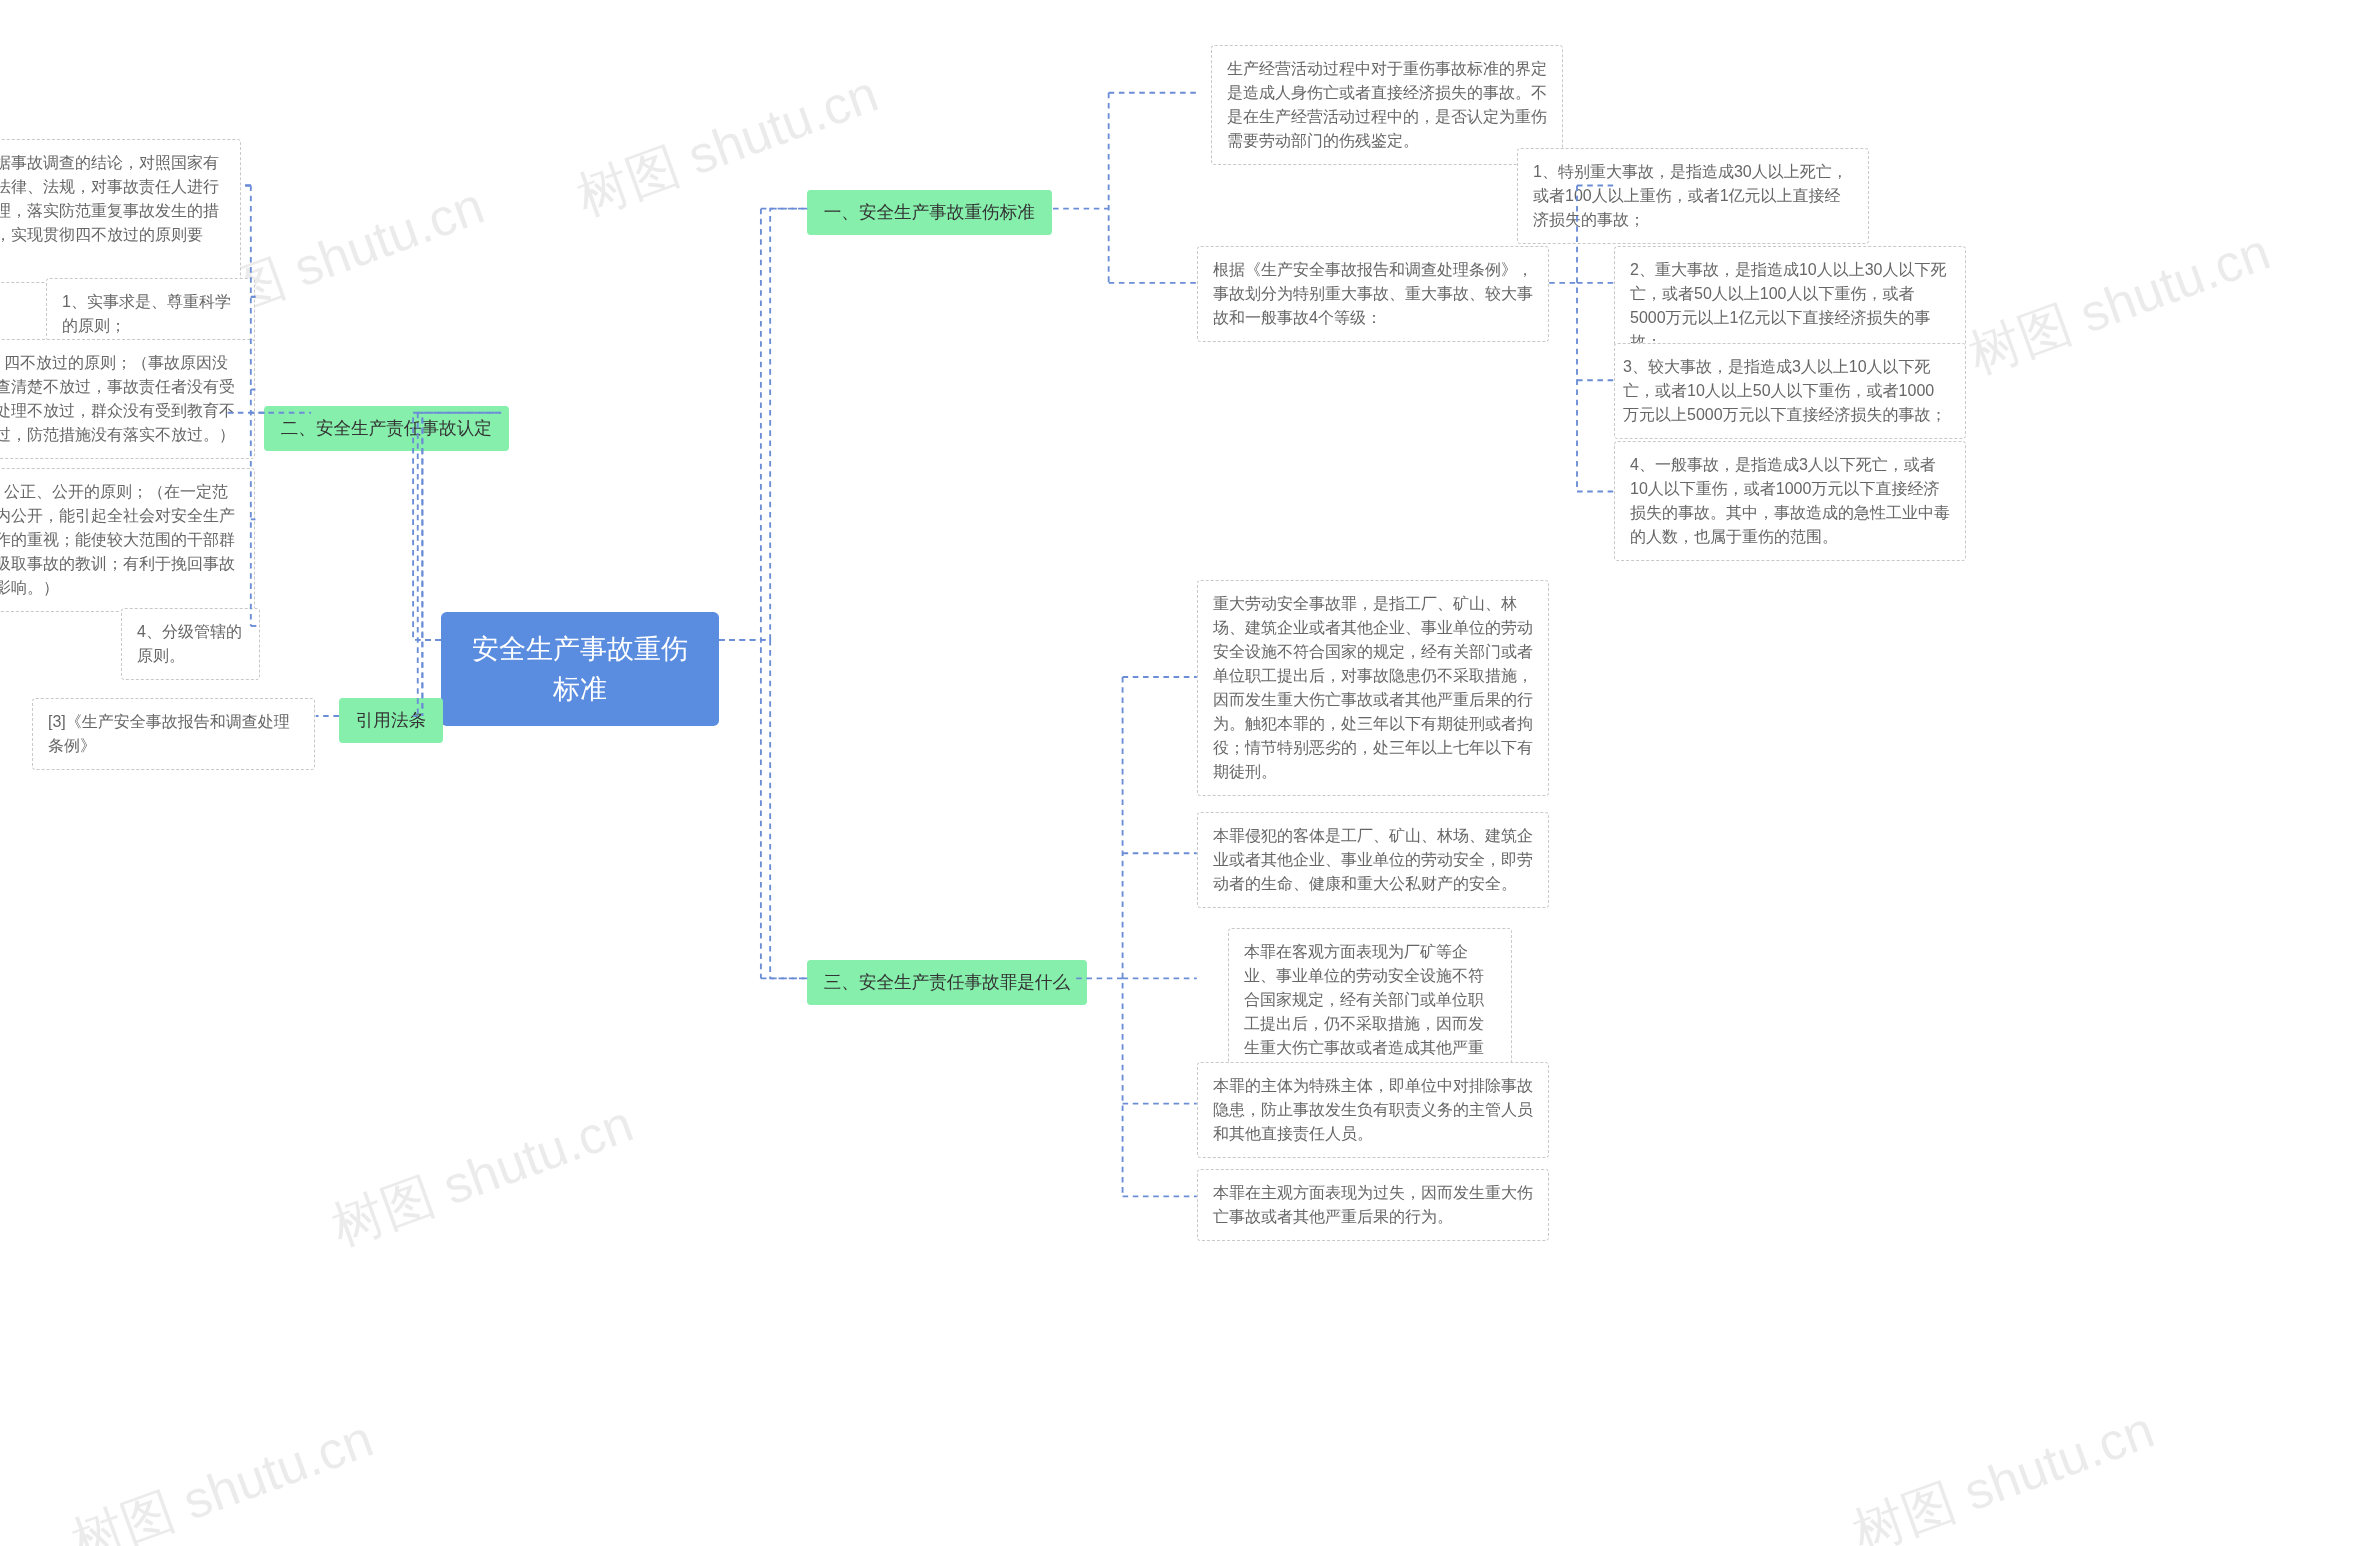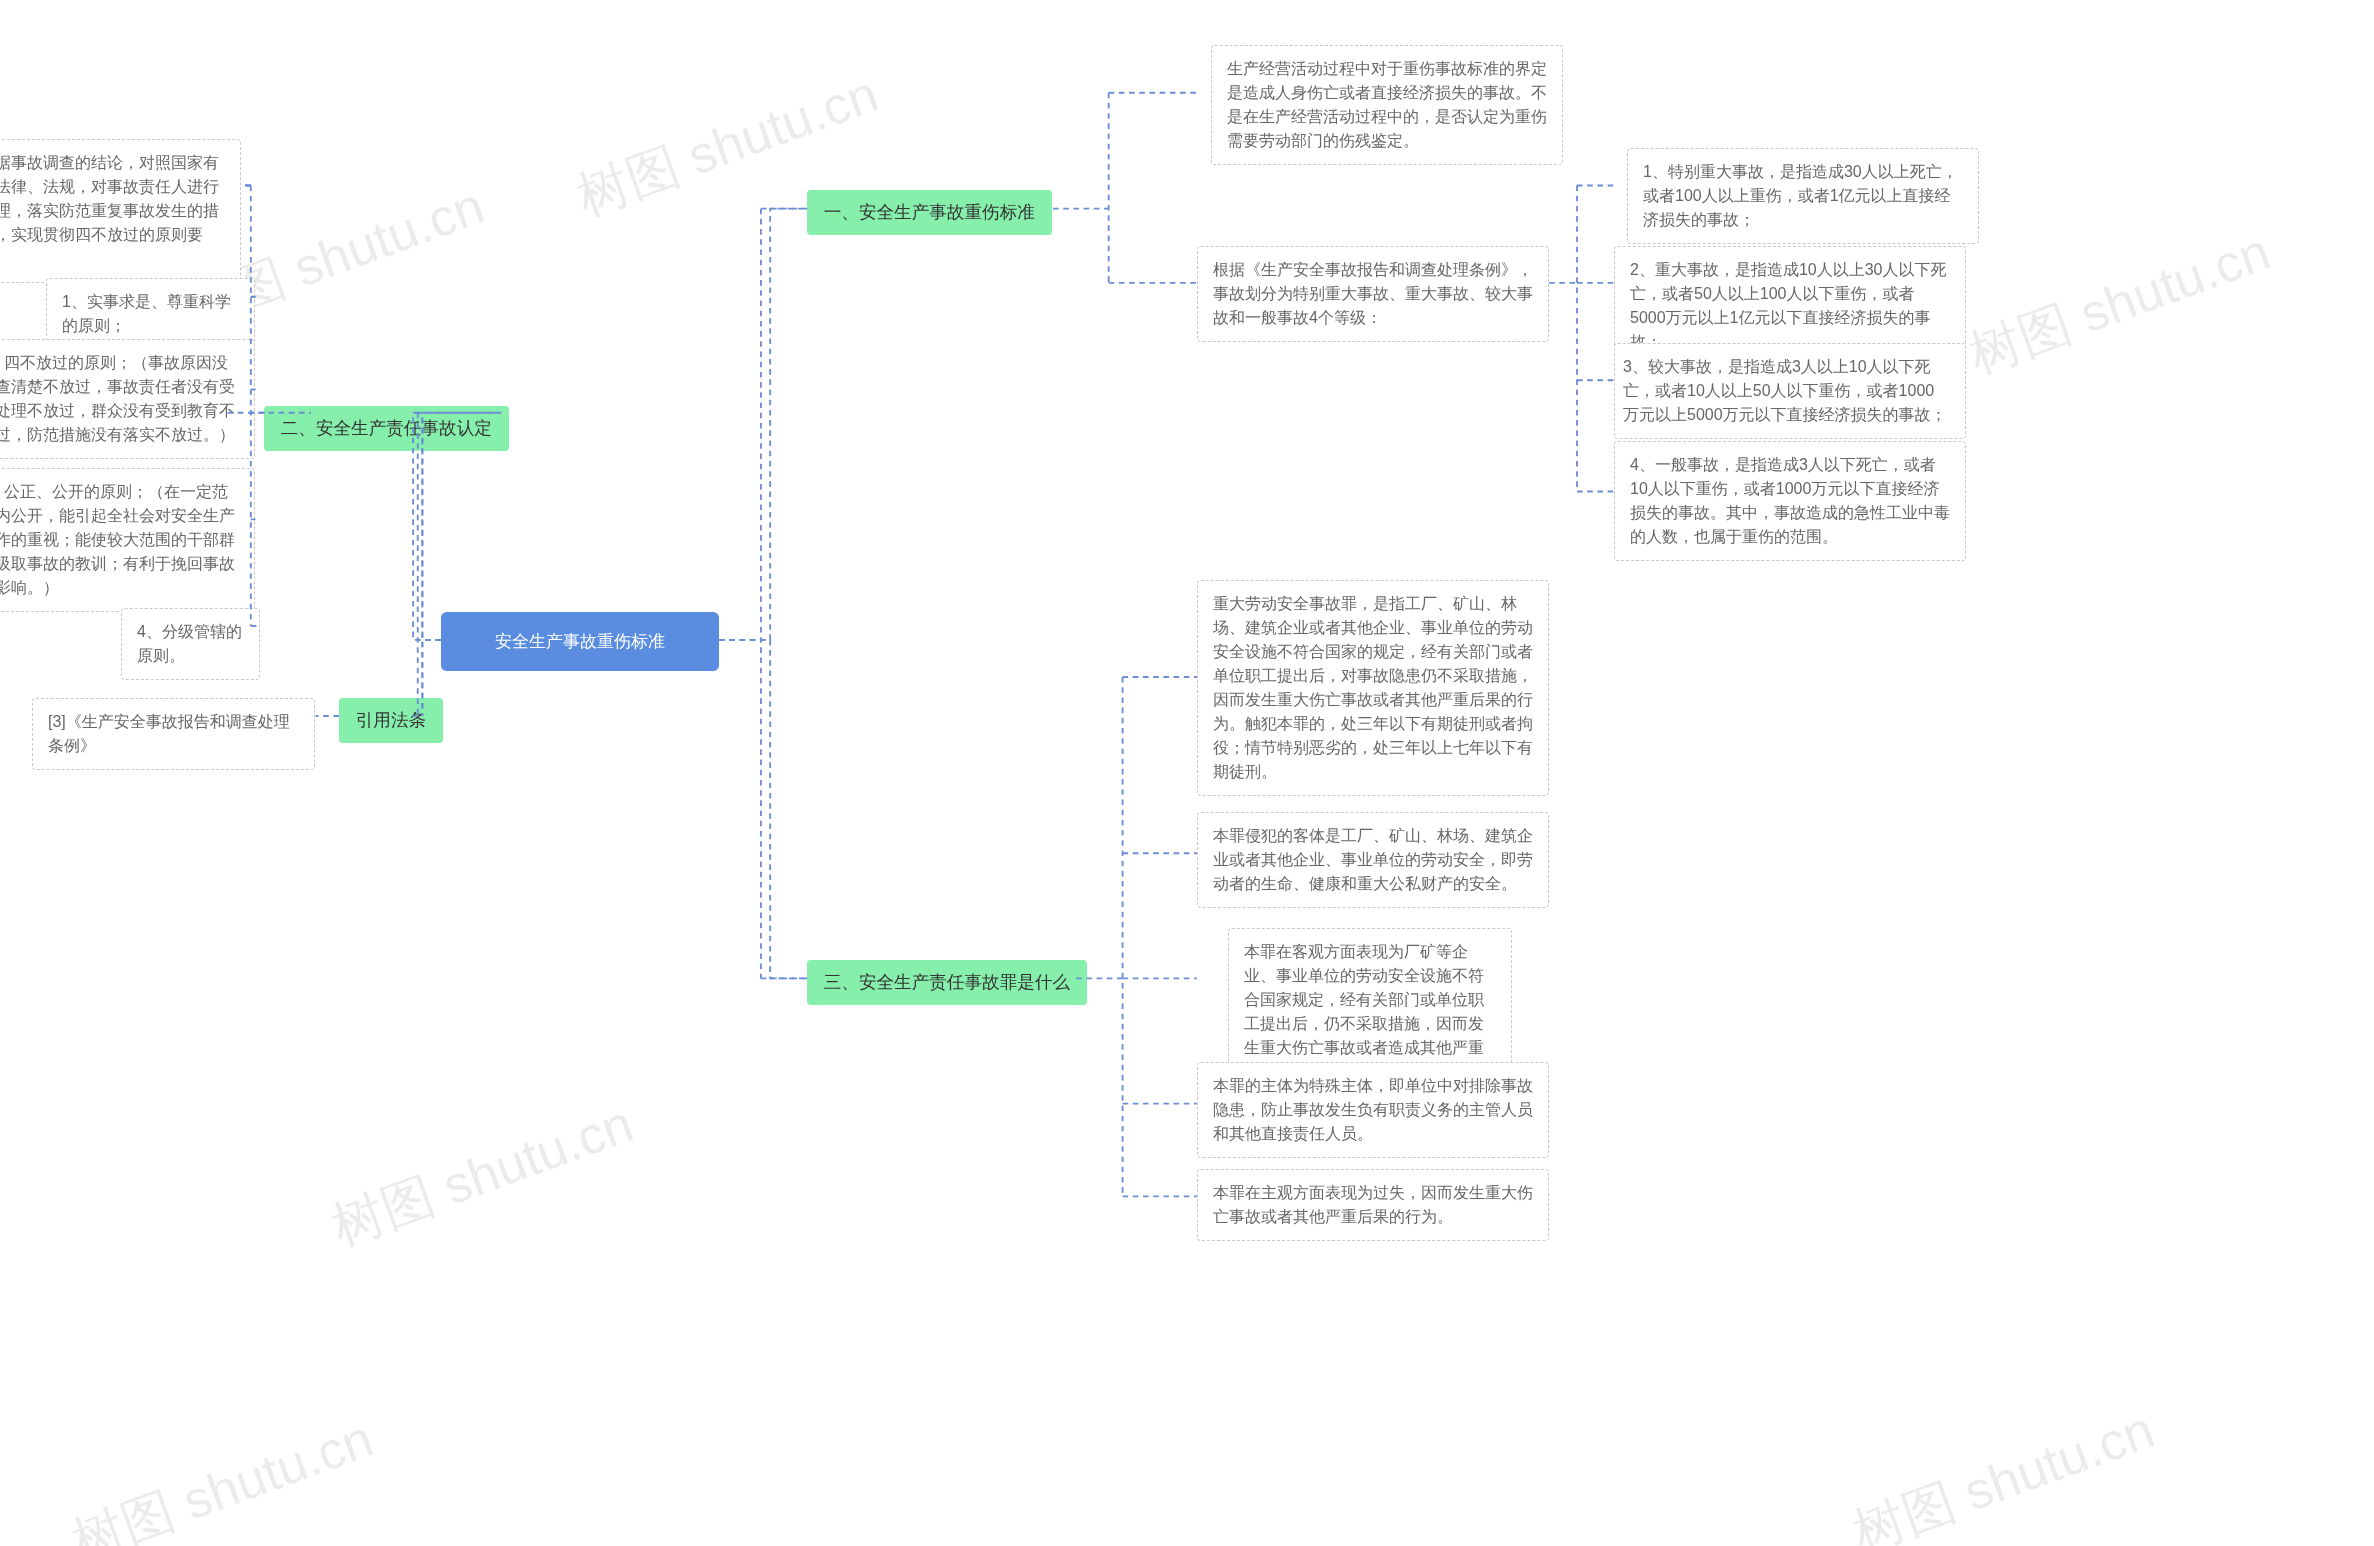"1、特别重大事故，是指造成30人以上死亡，或者100人以上重伤，或者1亿元以上直" div.node { left: 1627px -> 1517px }
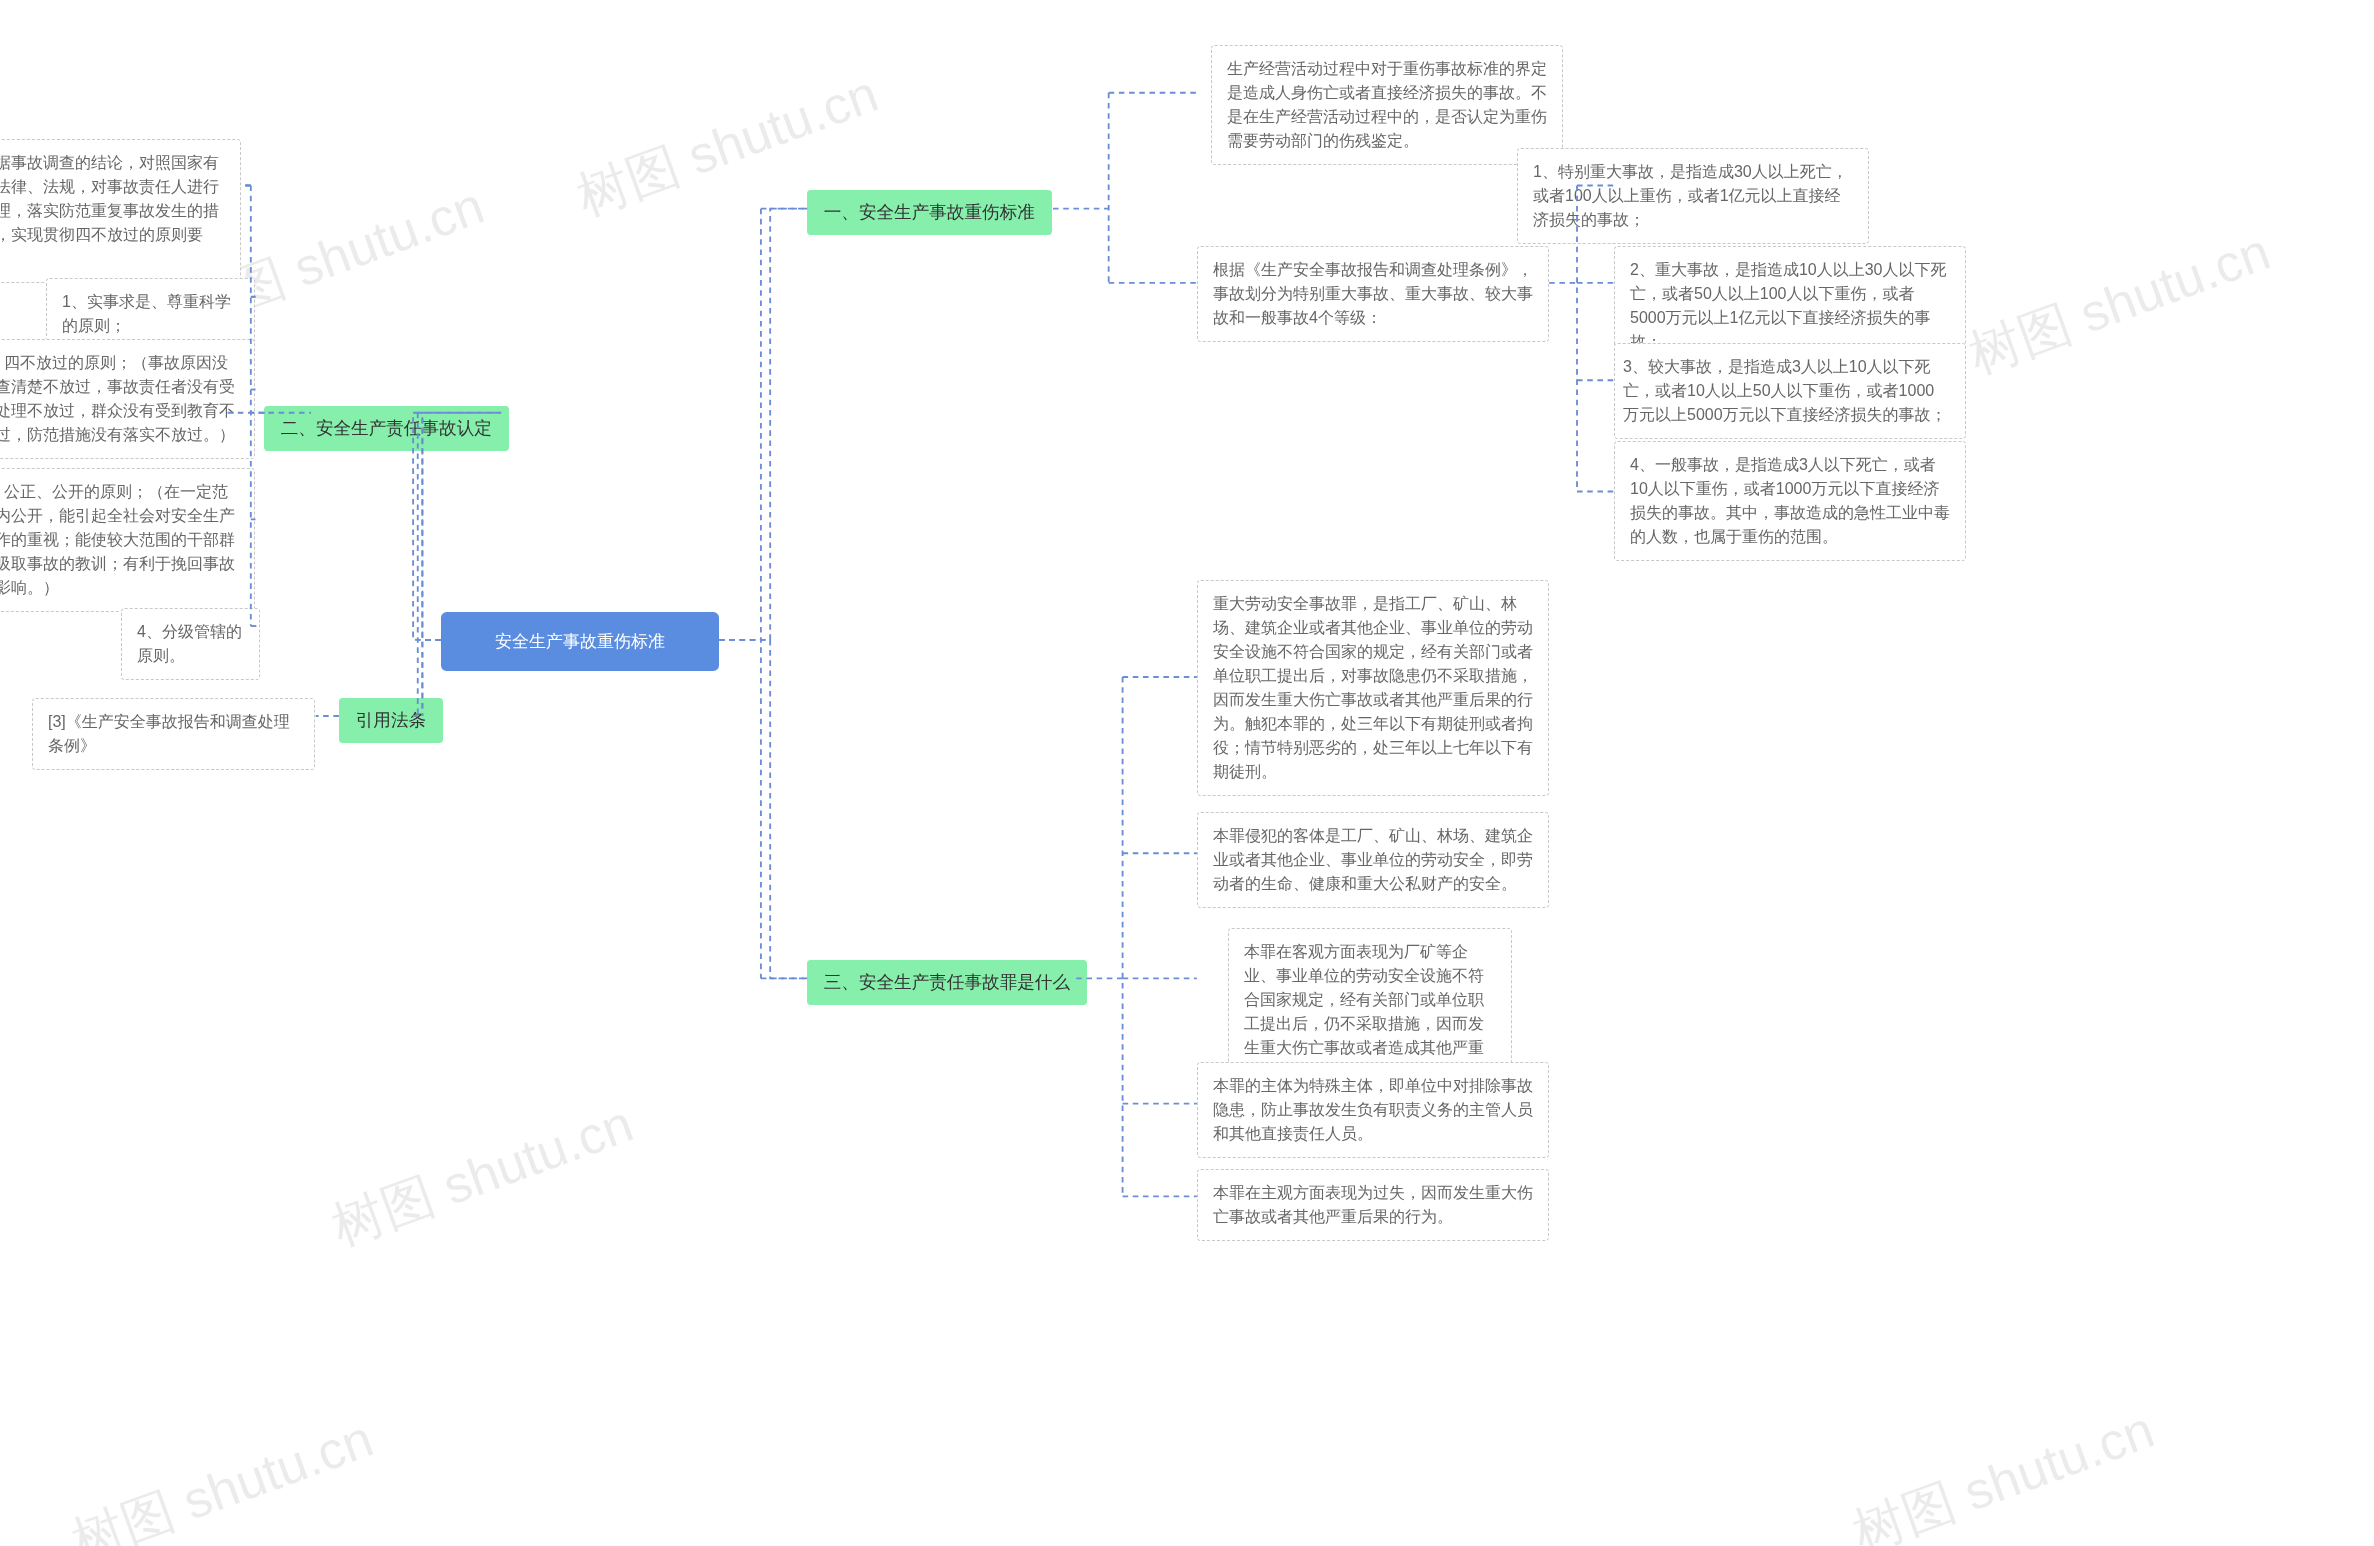"安全生产事故重伤标准" .root { font-size: 17px -> 27px }
